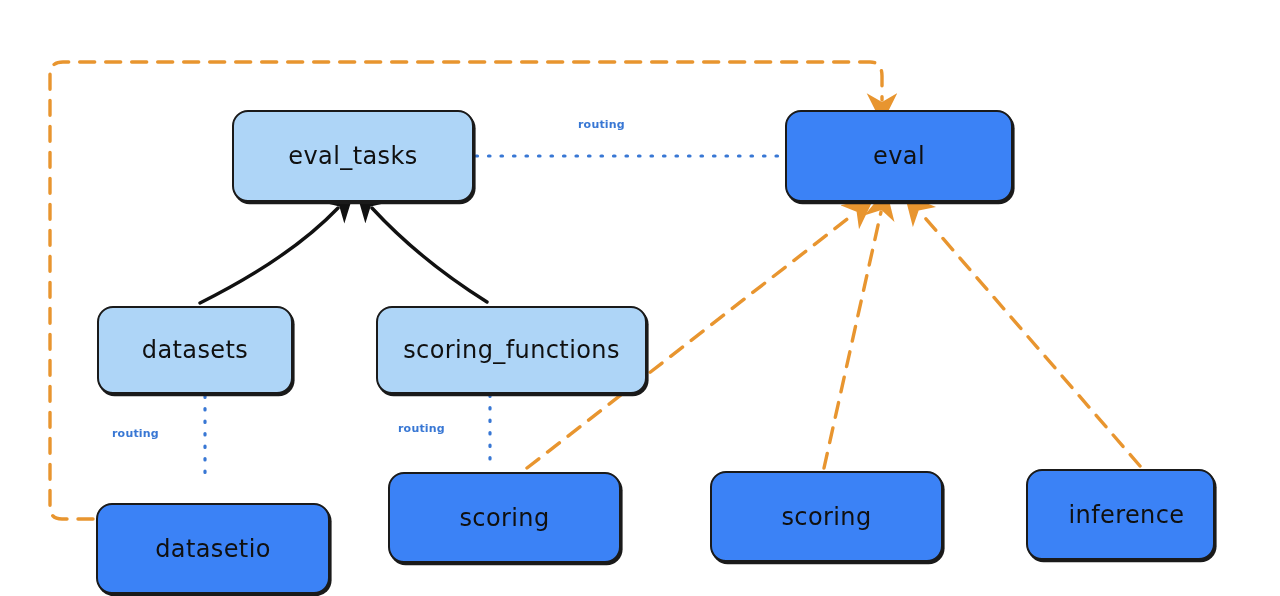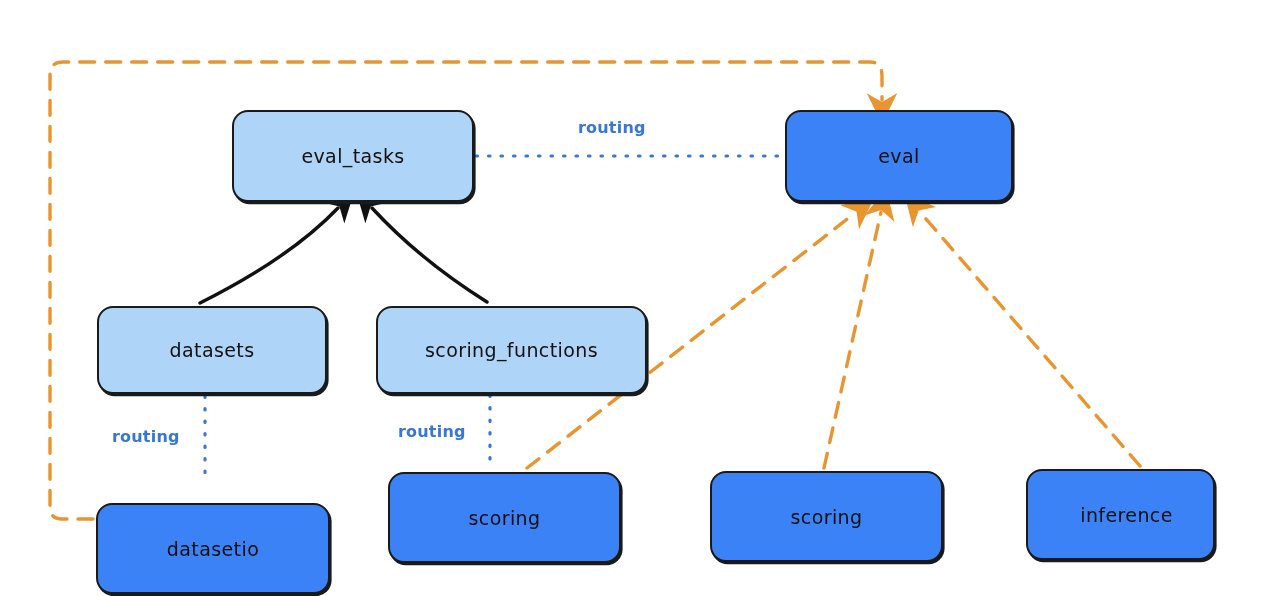"routing" .edge-label { font-size: 16px -> 11px }
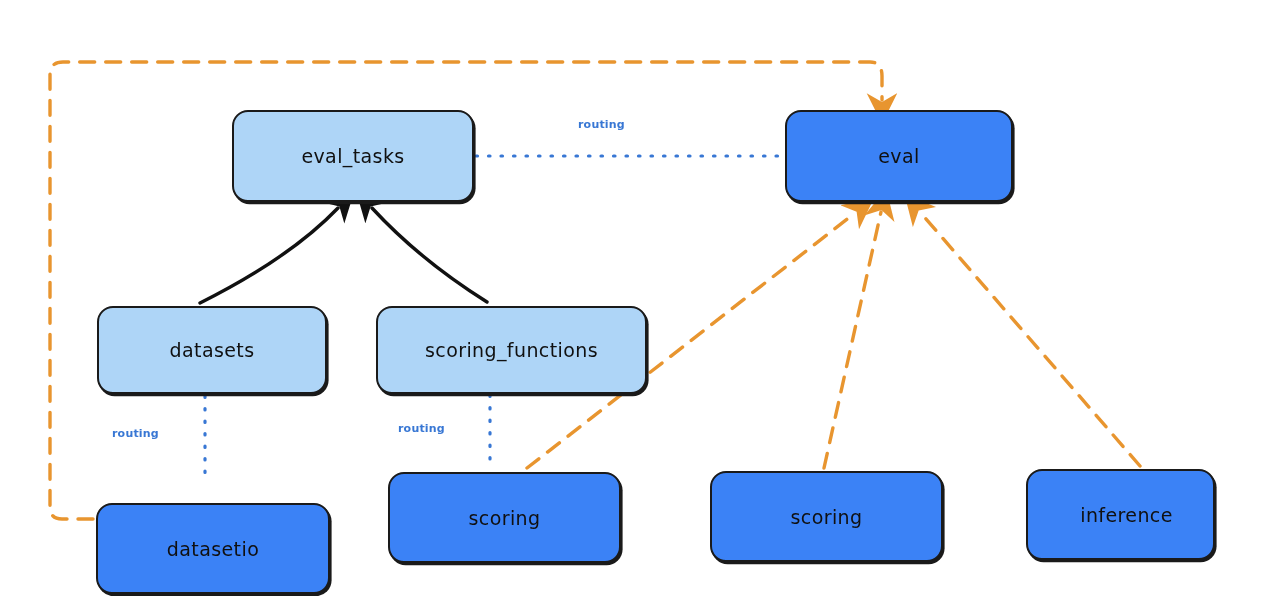"eval_tasks" .node-label { font-size: 19px -> 24px }
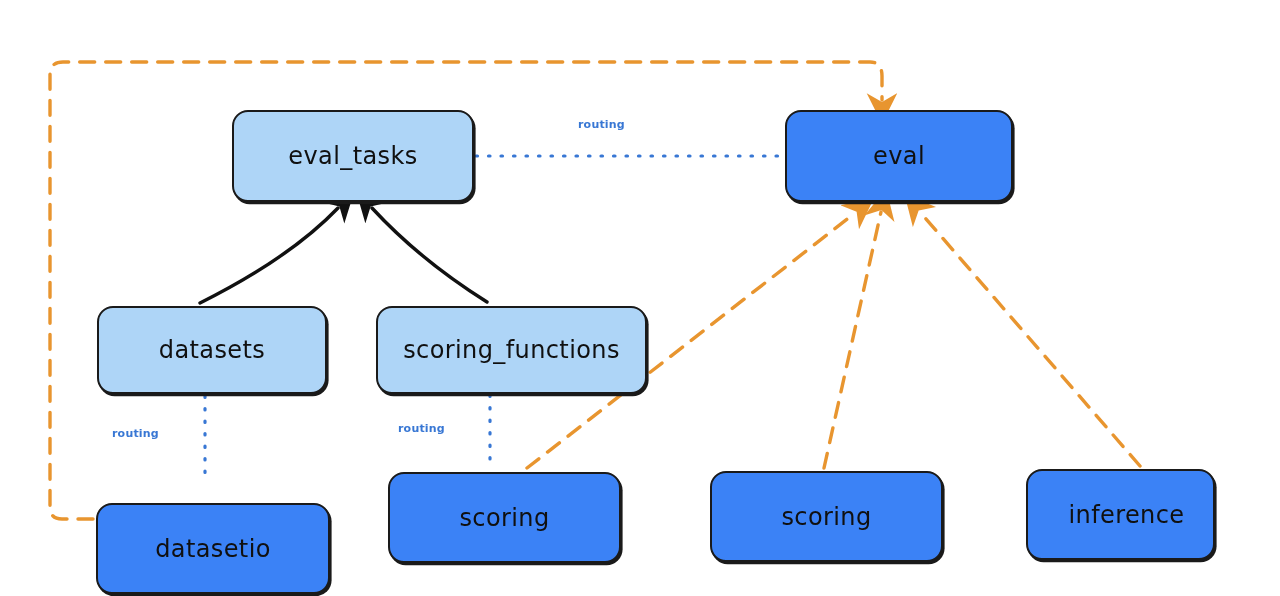"datasets" div.node { width: 230px -> 196px }
